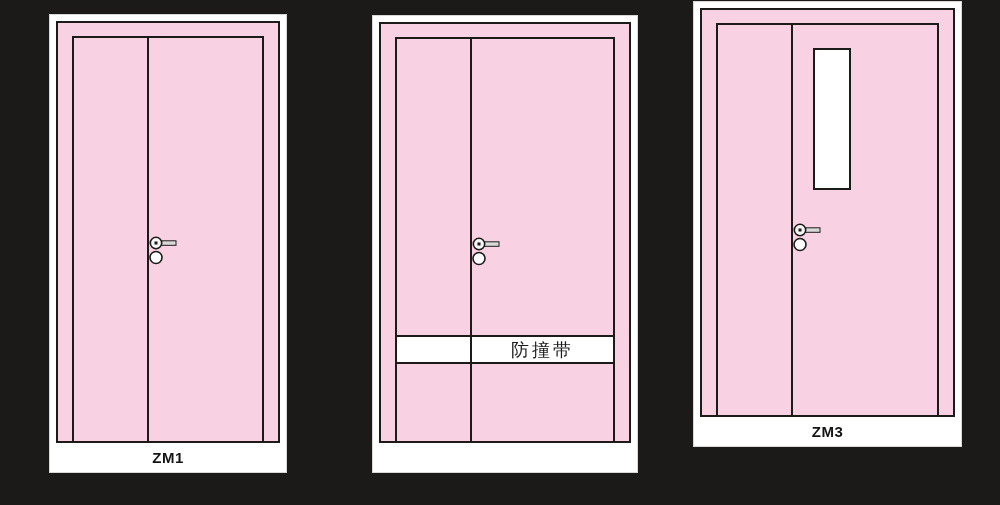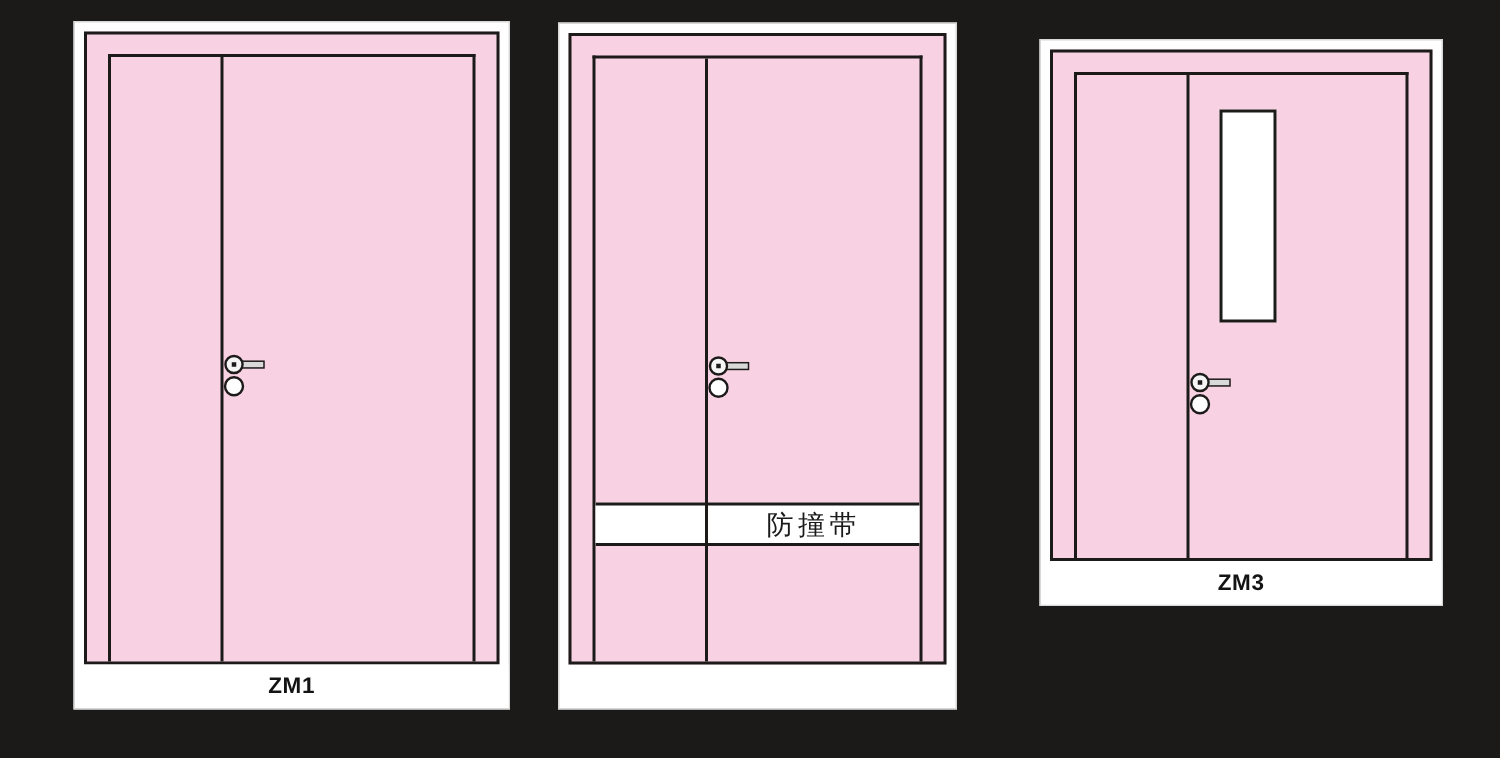"ZM3" .p3 { height: 378px -> 446px; top: 26px -> 1px }
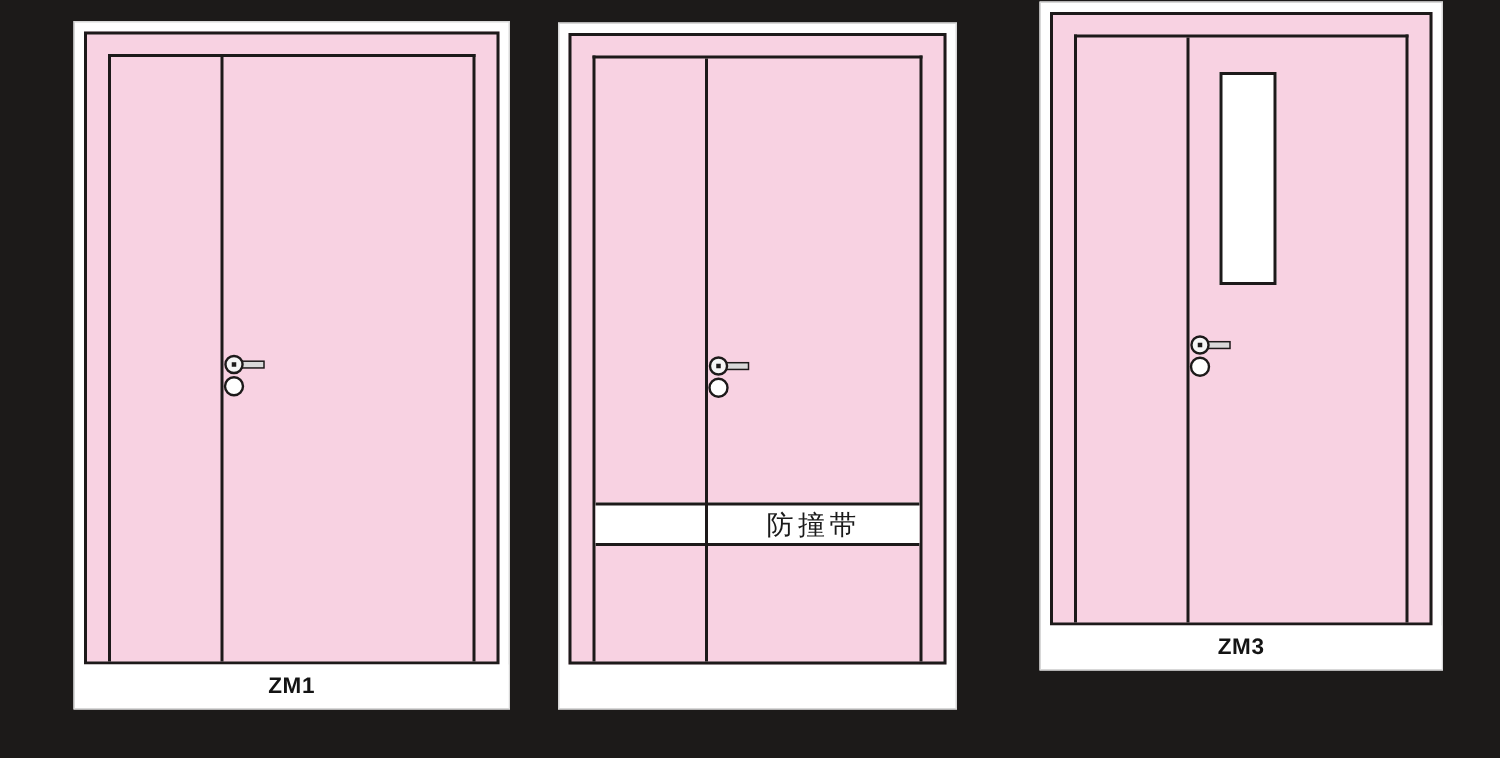"ZM1" .p1 { width: 291px -> 238px }
